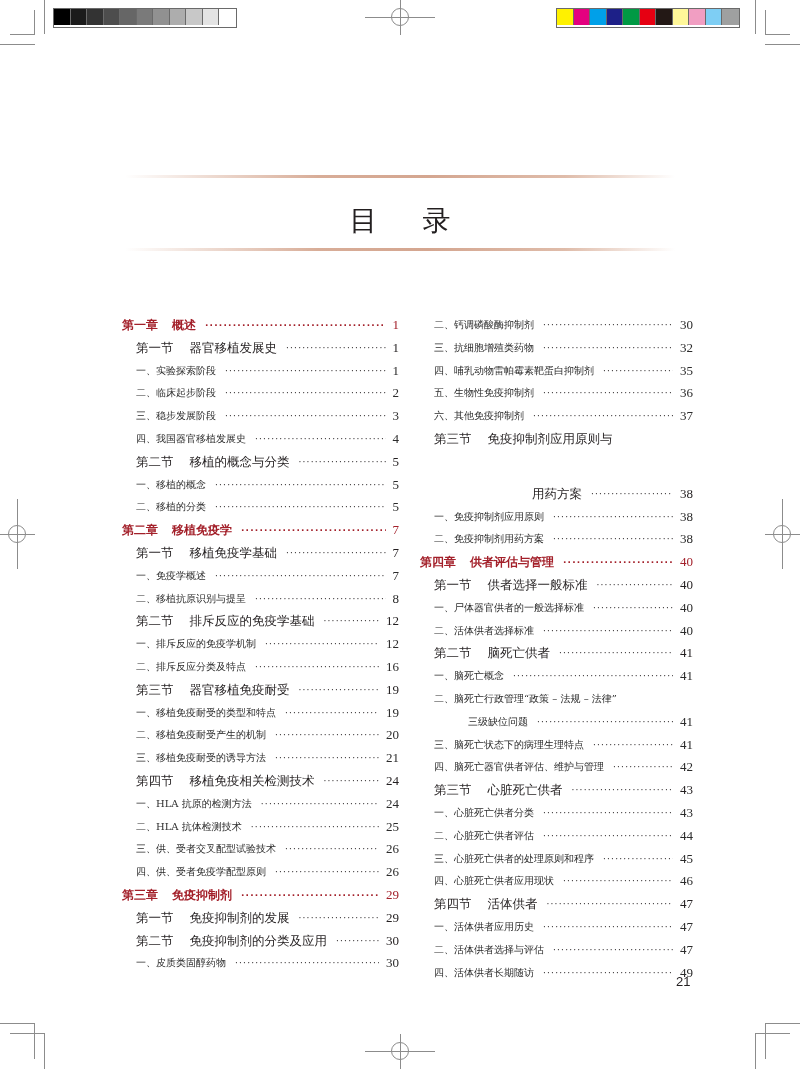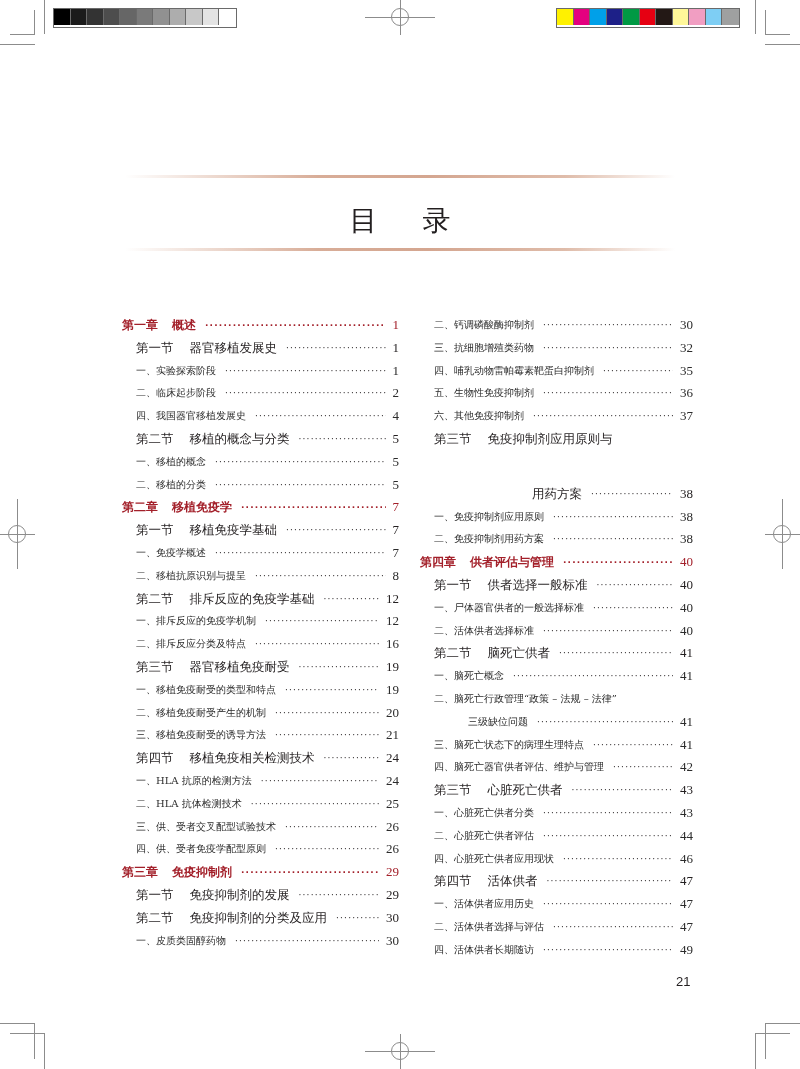"三、稳步发展阶段" div.entry { html: none -> <div> <span><span>三、稳步发展阶段</span></span> <span></span> <span>3</span> </div> }
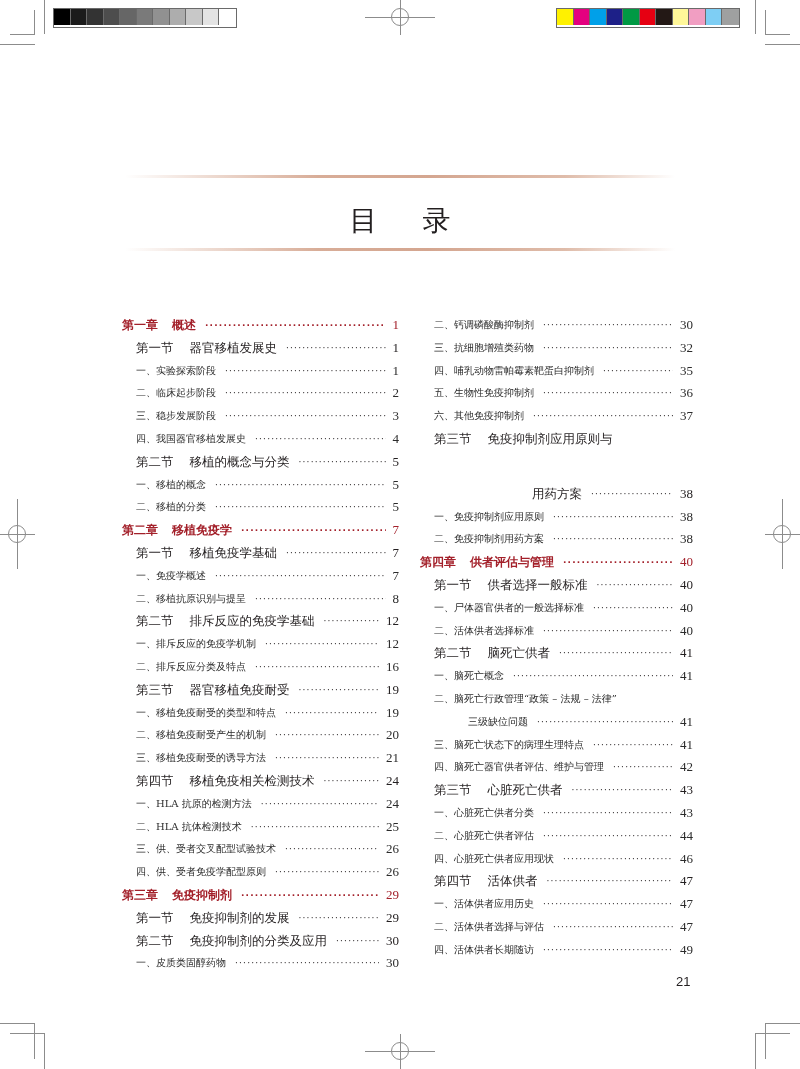"三、心脏死亡供者的处理原则和程序" div.entry { html: none -> <div> <span><span>三、心脏死亡供者的处理原则和程序</span></span> <span></span> <span>45</span> </div> }
